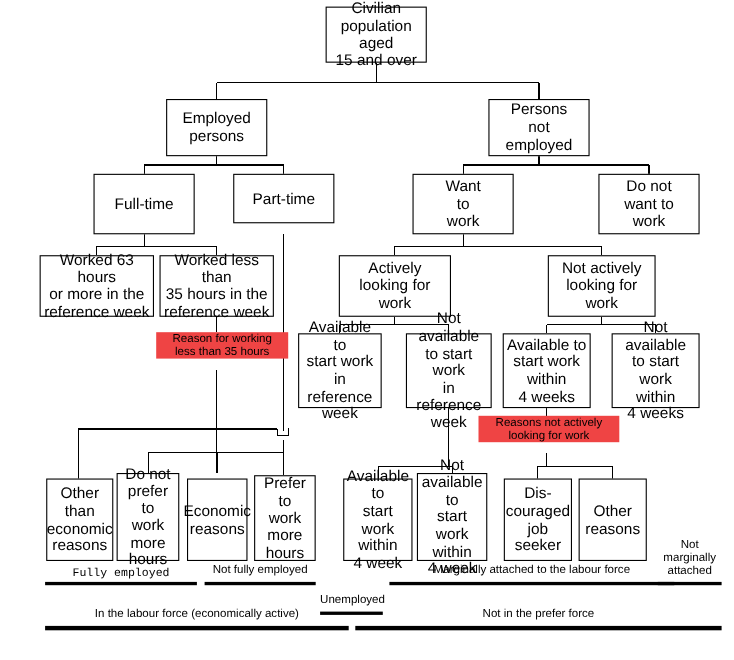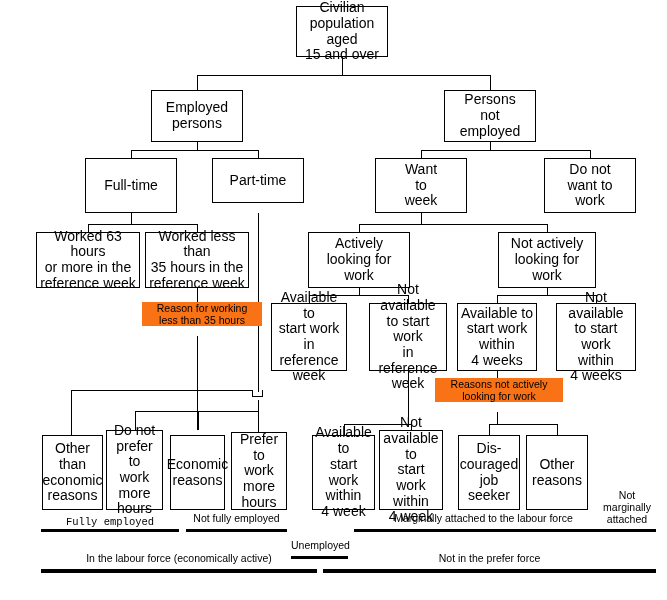"Want" div.node { text: week -> work }
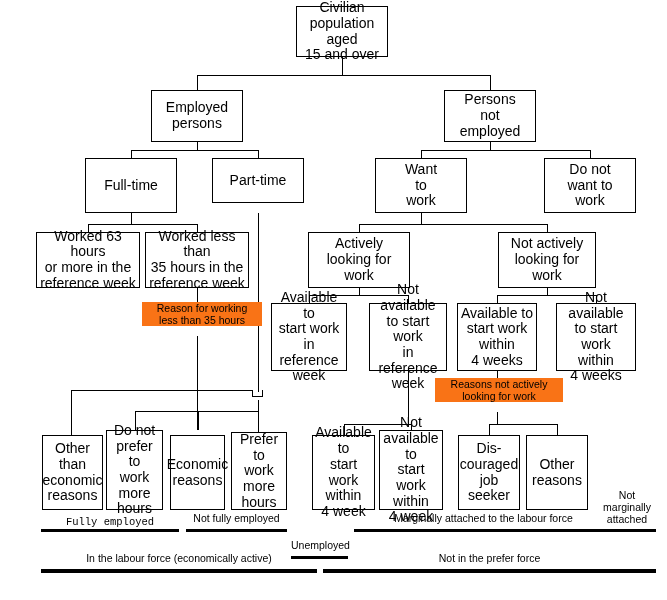"Reason for working" .free-label { background: #f97316 -> #ef4444 }
